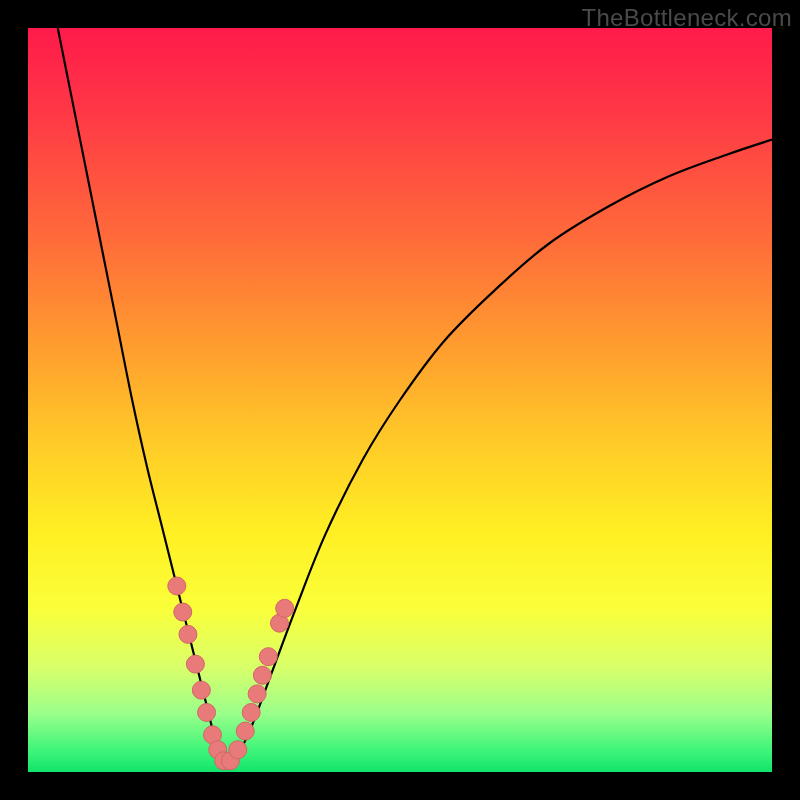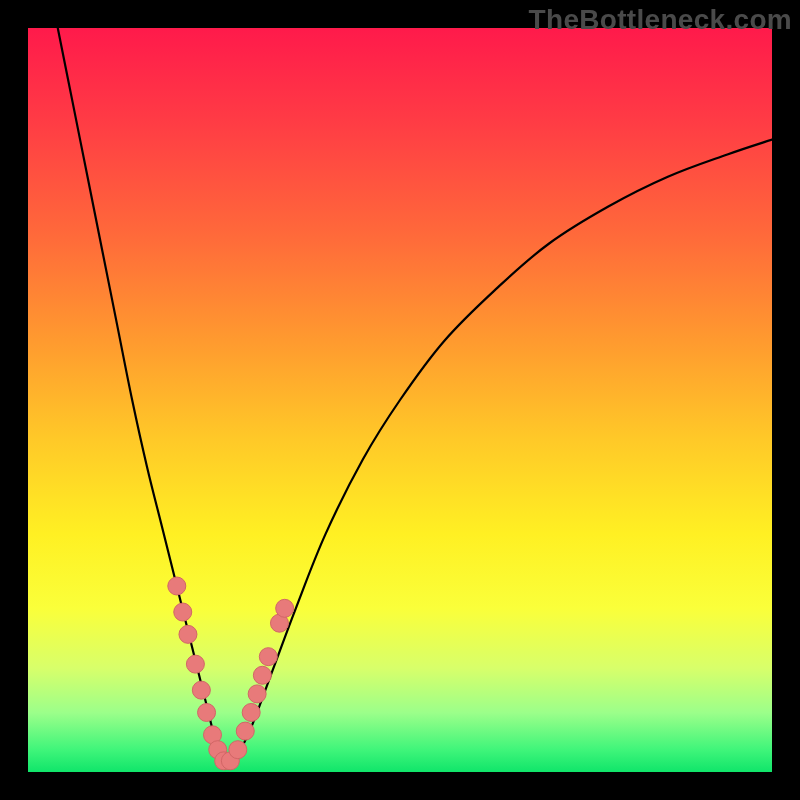"TheBottleneck.com" .watermark { font-size: 28px -> 24px; font-weight: 700 -> 400 }
